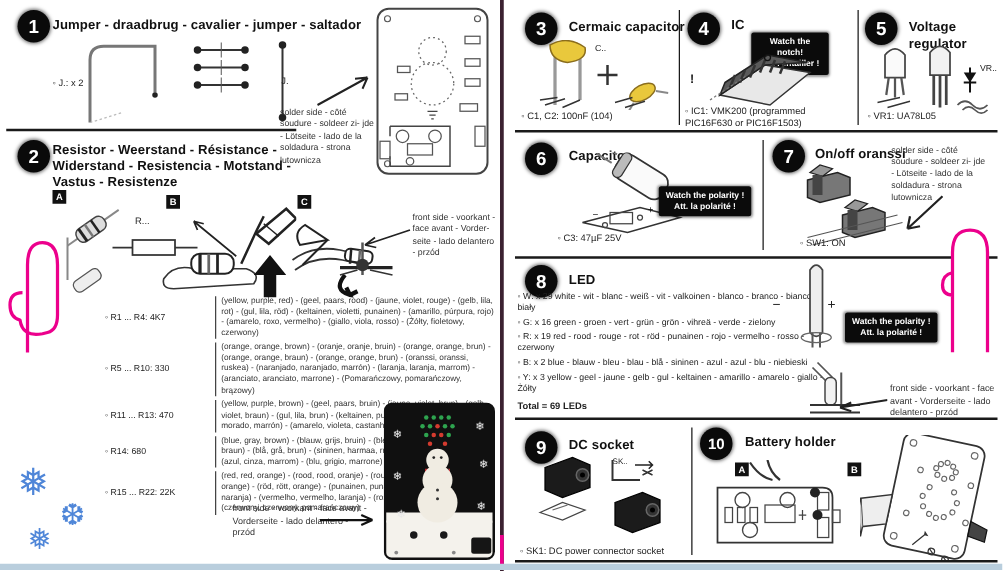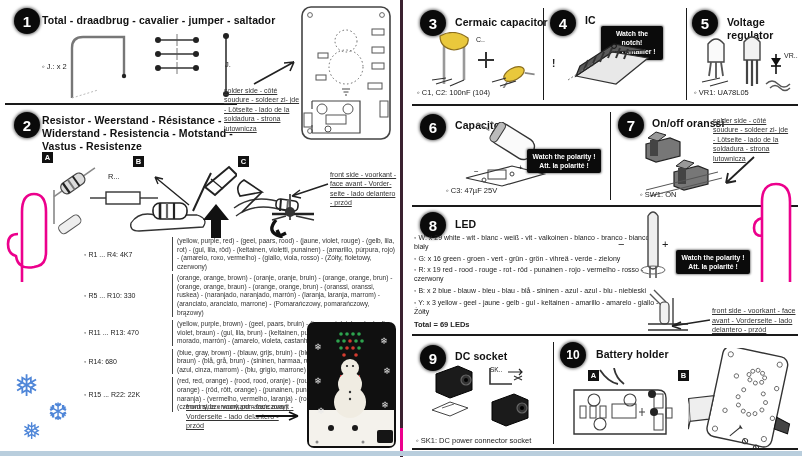"Total - draadbrug - cavalier" div.sec-title { text: Total -> Jumper }
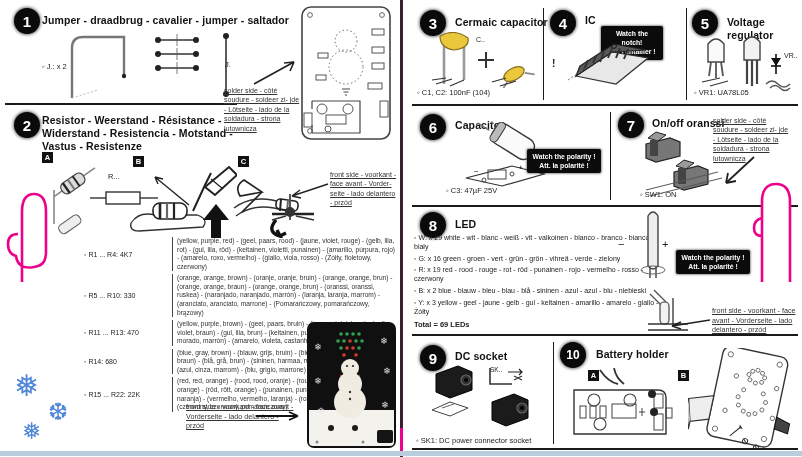"◦ IC1: VMK200 (programmed PIC16F630" div.note { html: none -> <div>◦ IC1: VMK200 (programmed PIC16F630 or PIC16F1503)</div> }
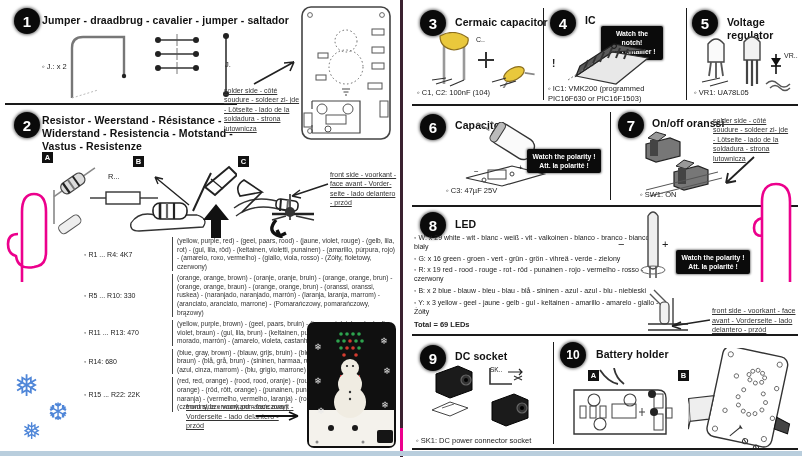"front side - voorkant -" .tiny { text-decoration: underline -> none }
